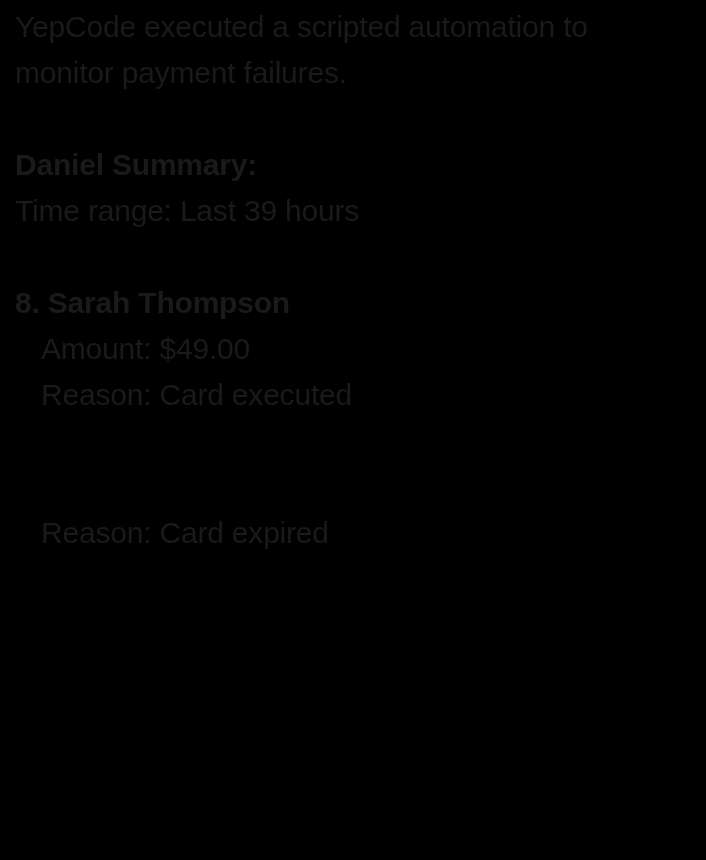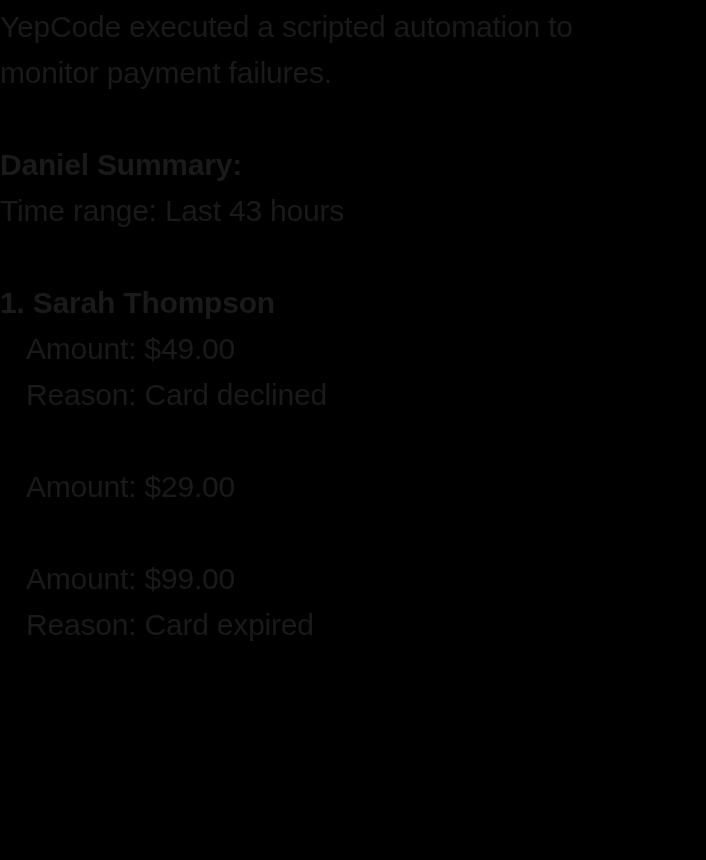"YepCode executed a scripted automation" .page { padding: 4px 0 0 0 -> 4px 0 0 15px }
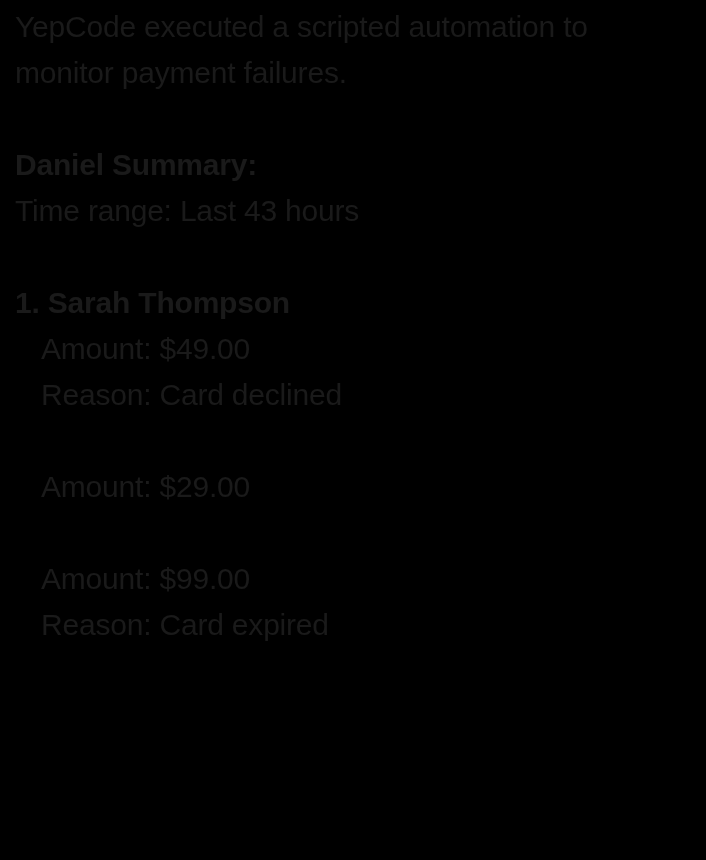"Time range: Last 43 hours" div.line { text: 43 -> 39 }
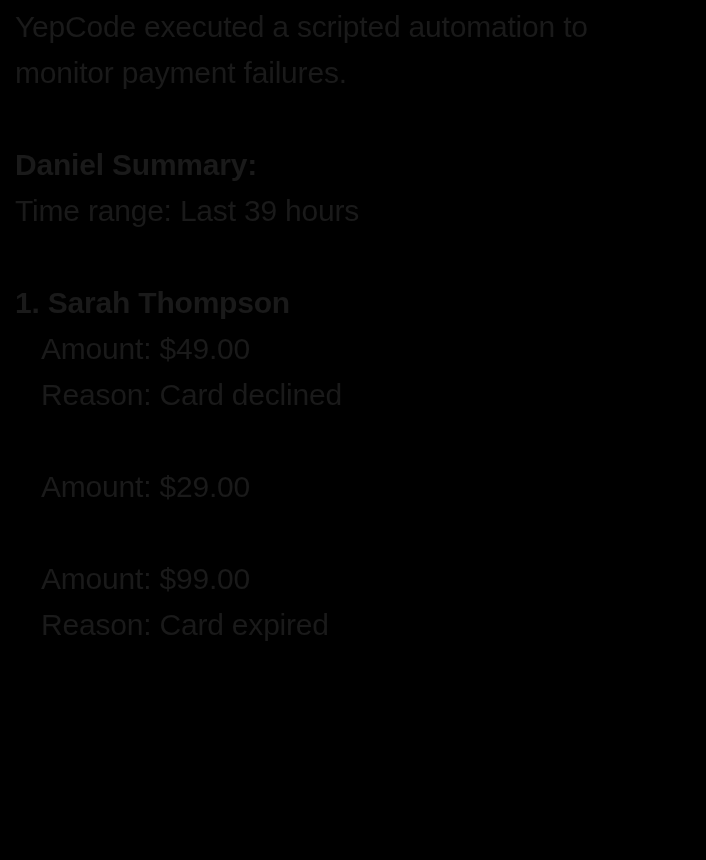"1. Sarah Thompson" div.line { text: 1 -> 8 }
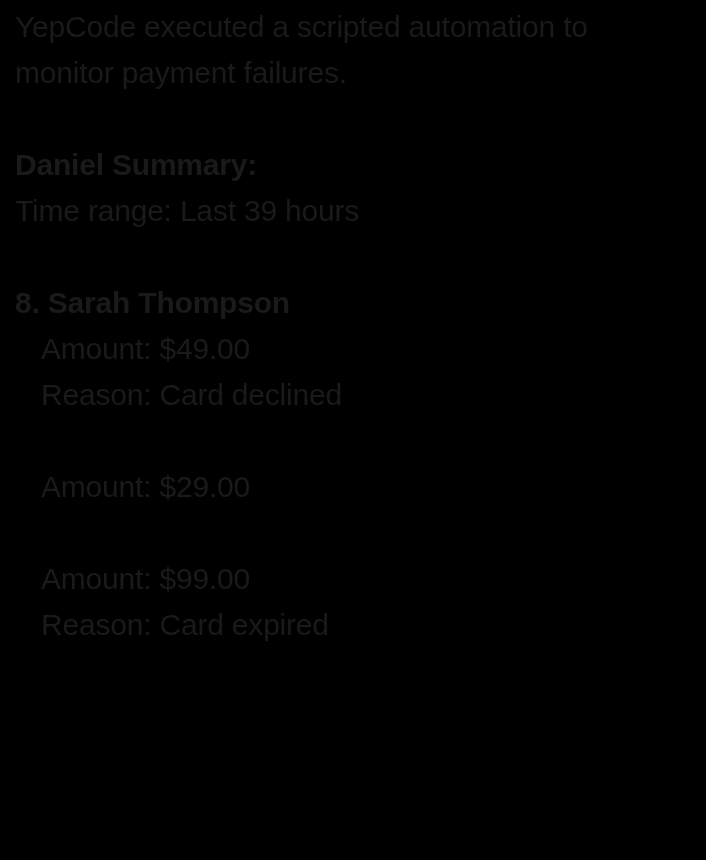": Card declined" span.value { text: declined -> executed }
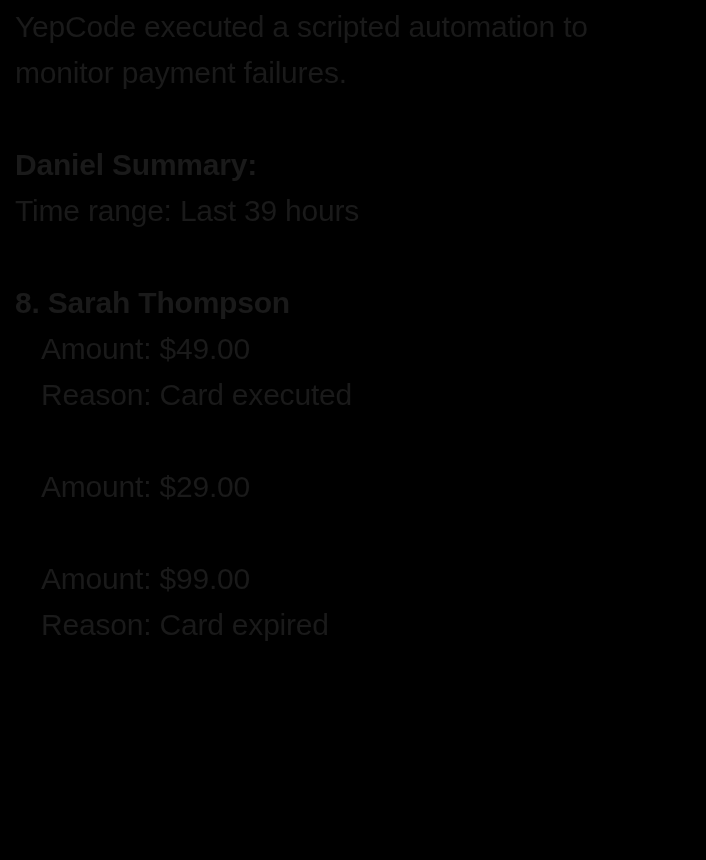"Amount: $29.00" div.line { html: <div><span>Amount</span><span>: $29.00</span></div> -> none }
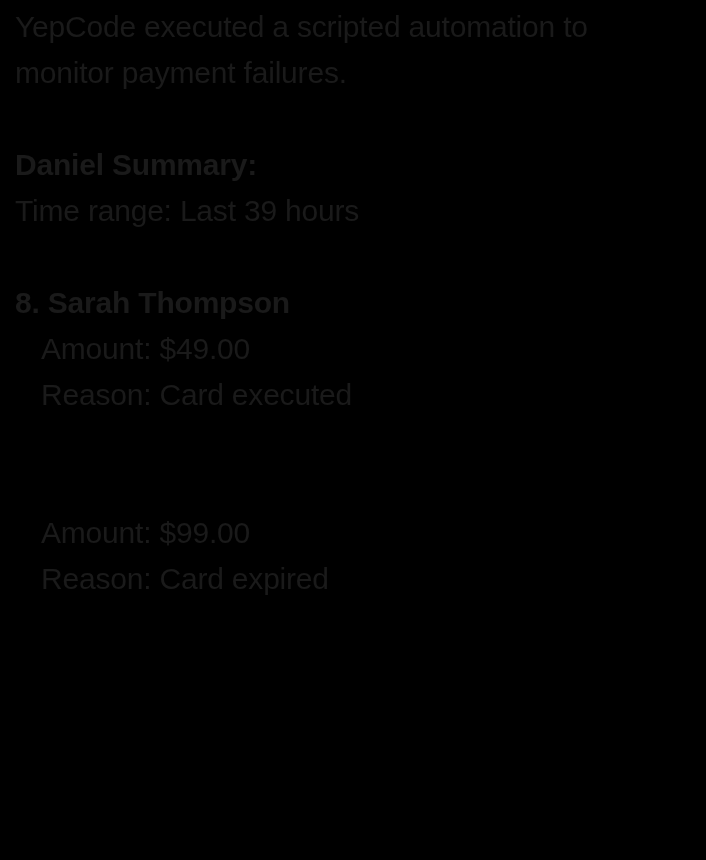"Amount: $99.00" div.line { html: <div><span>Amount</span><span>: $99.00</span></div> -> none }
